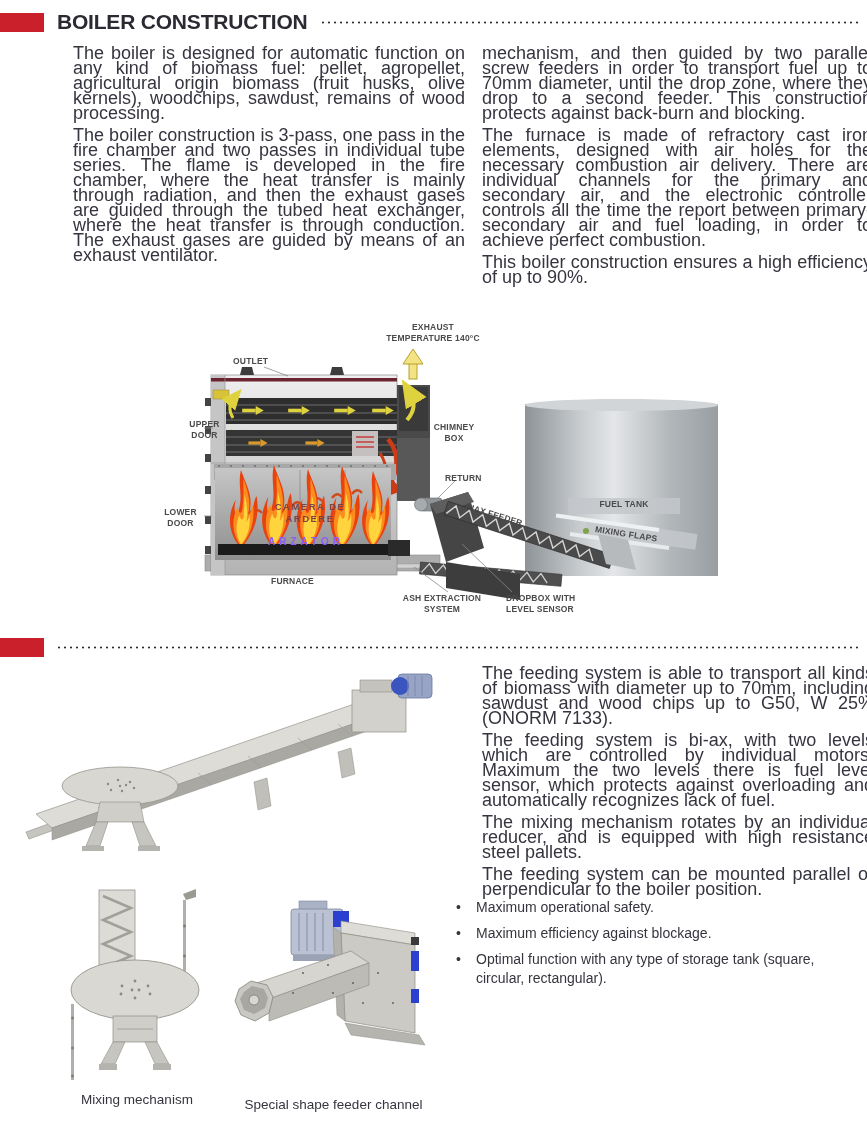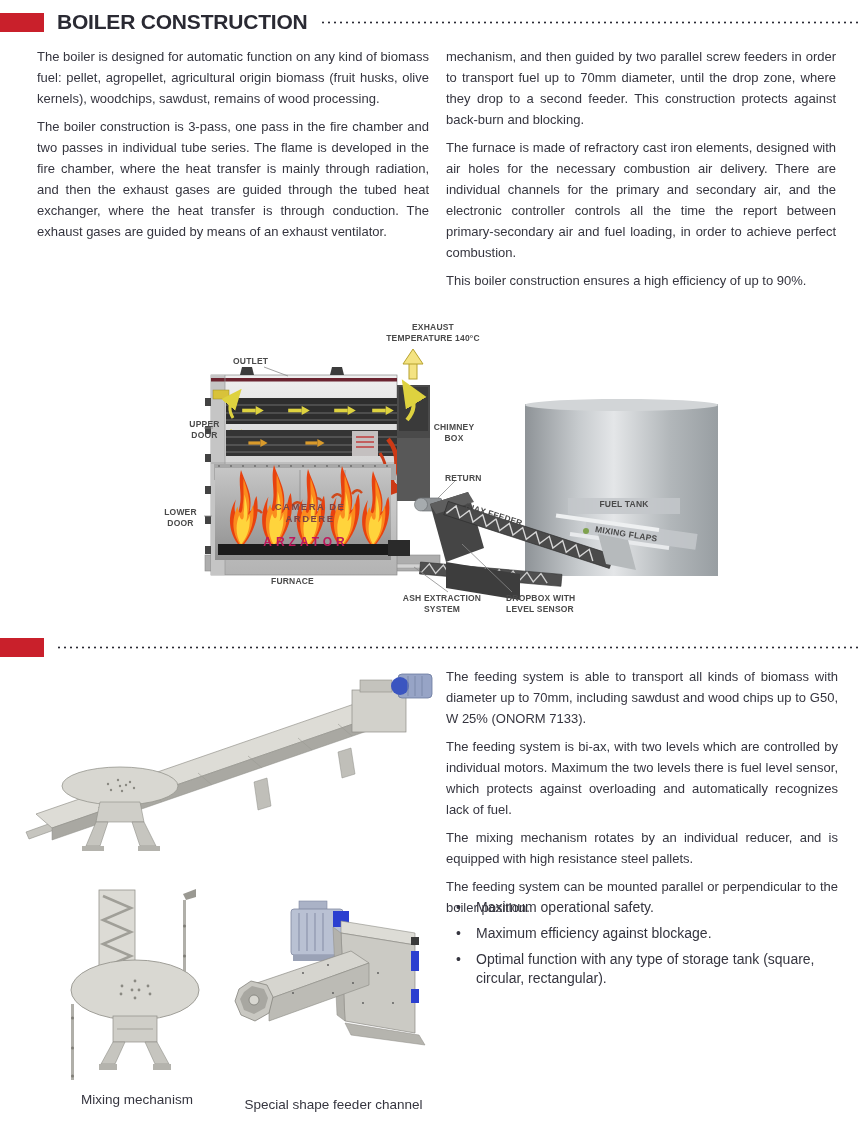"The boiler is designed for" .col { font-size: 13px -> 18px; line-height: 21px -> 15px; margin-left: none -> 36px }
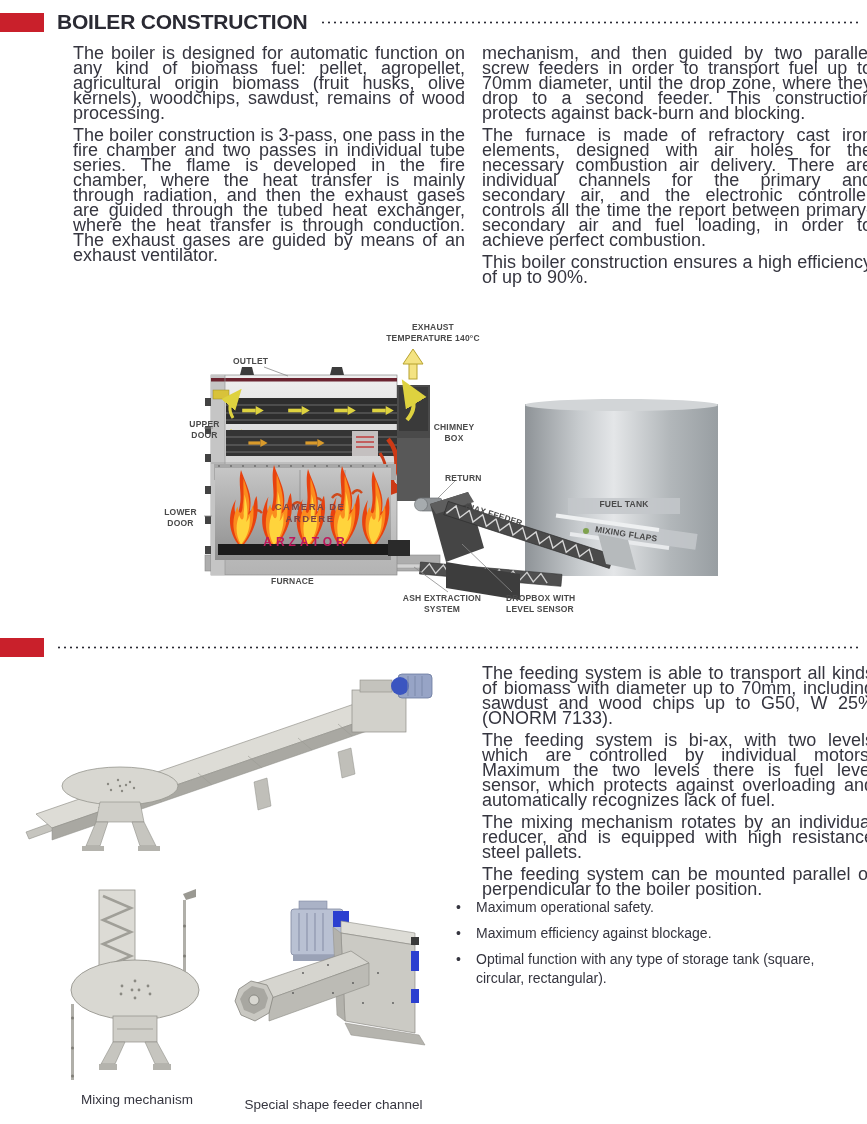"ARZATOR" .arzator { color: #be185d -> #8b5cf6; font-size: 12px -> 10px }
